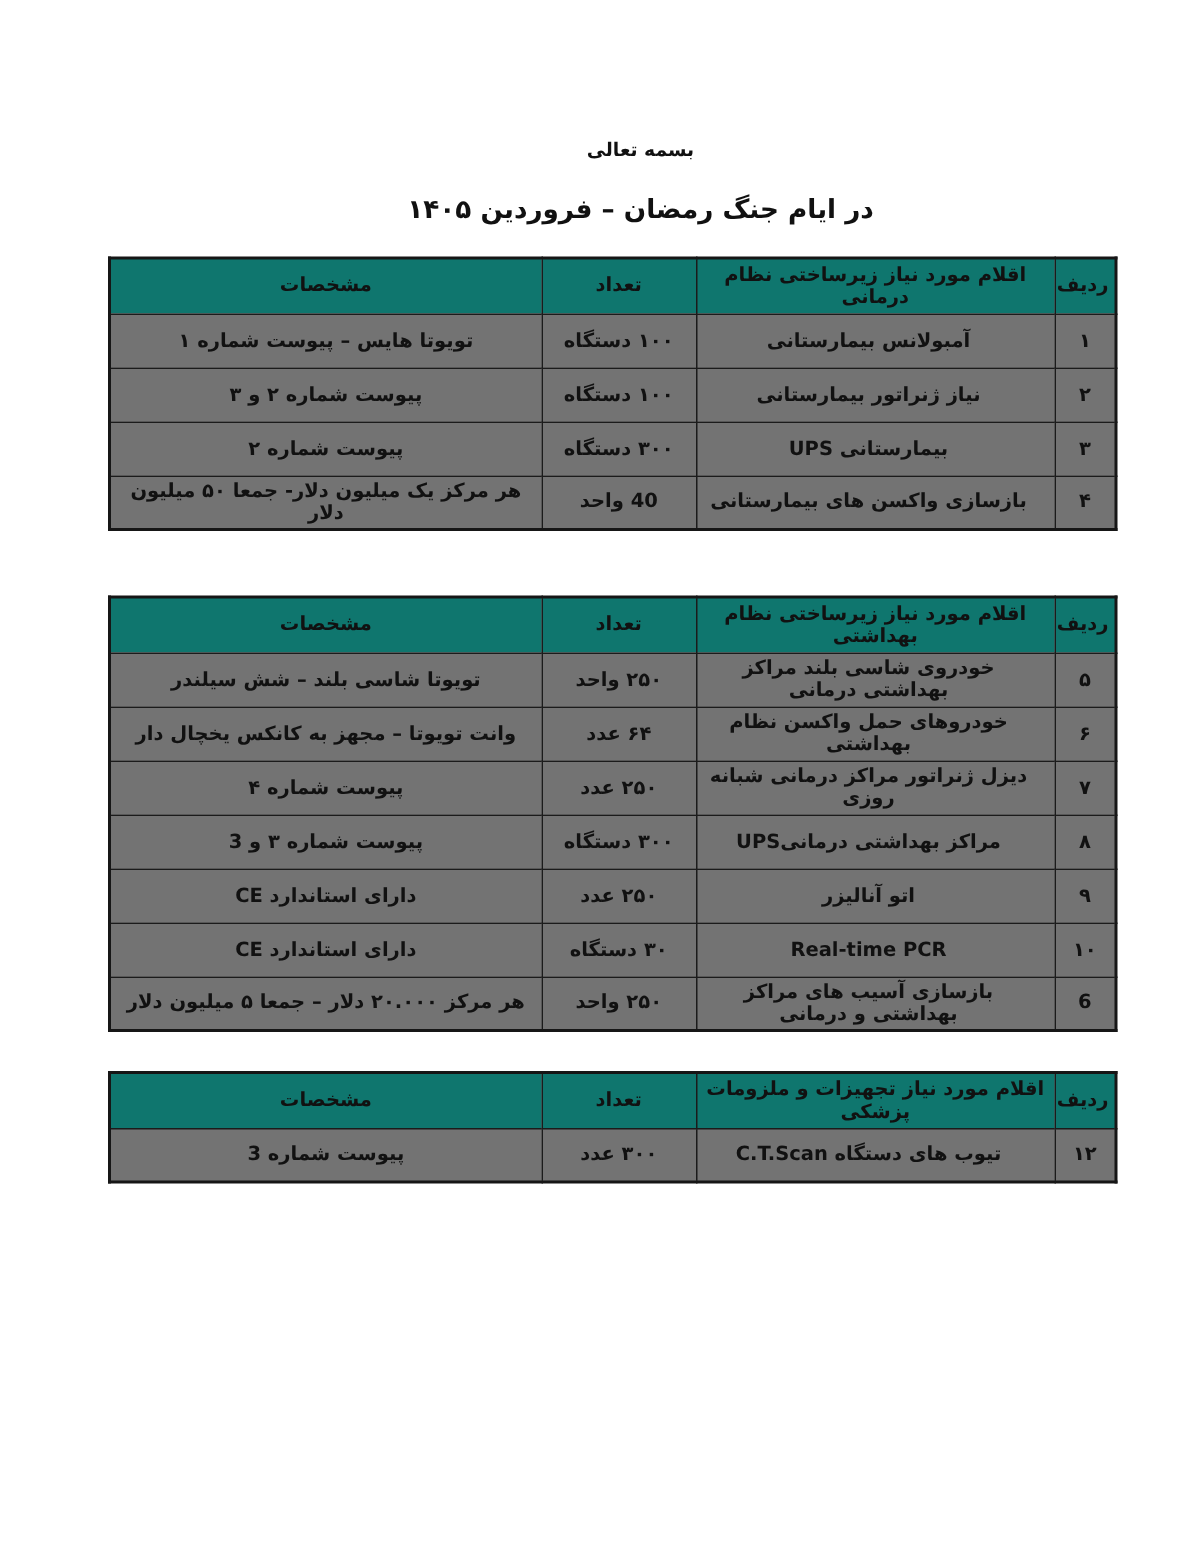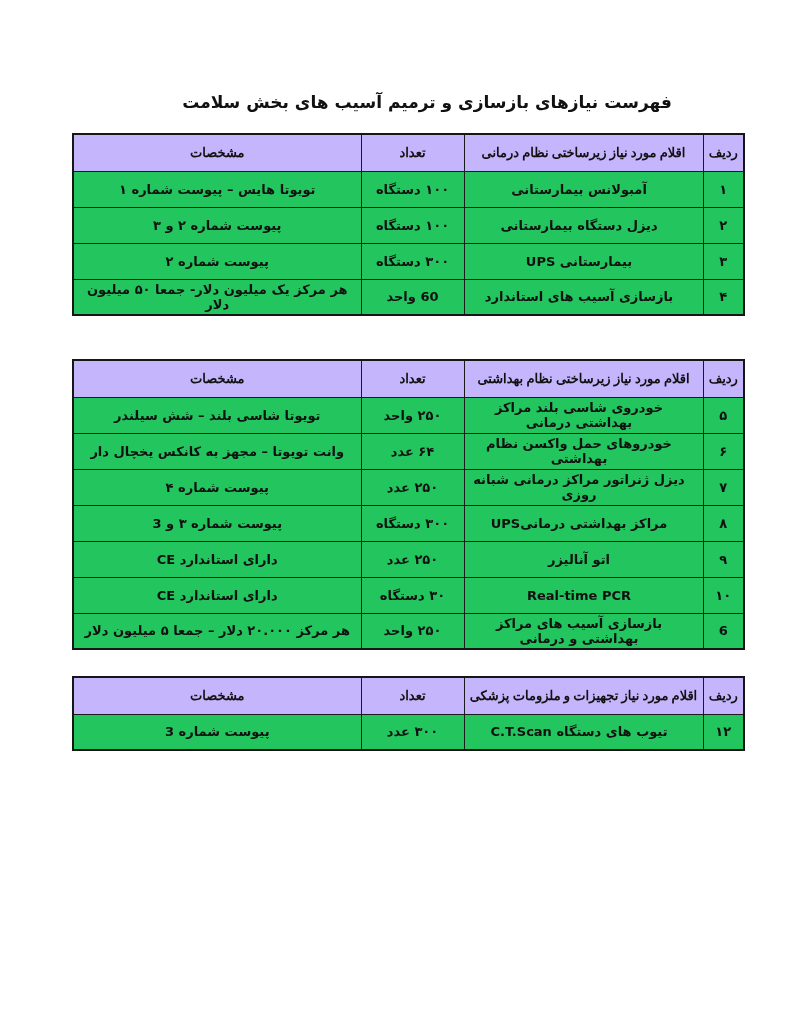"بسمه تعالی" div.bismillah { html: none -> <div>بسمه تعالی</div> }
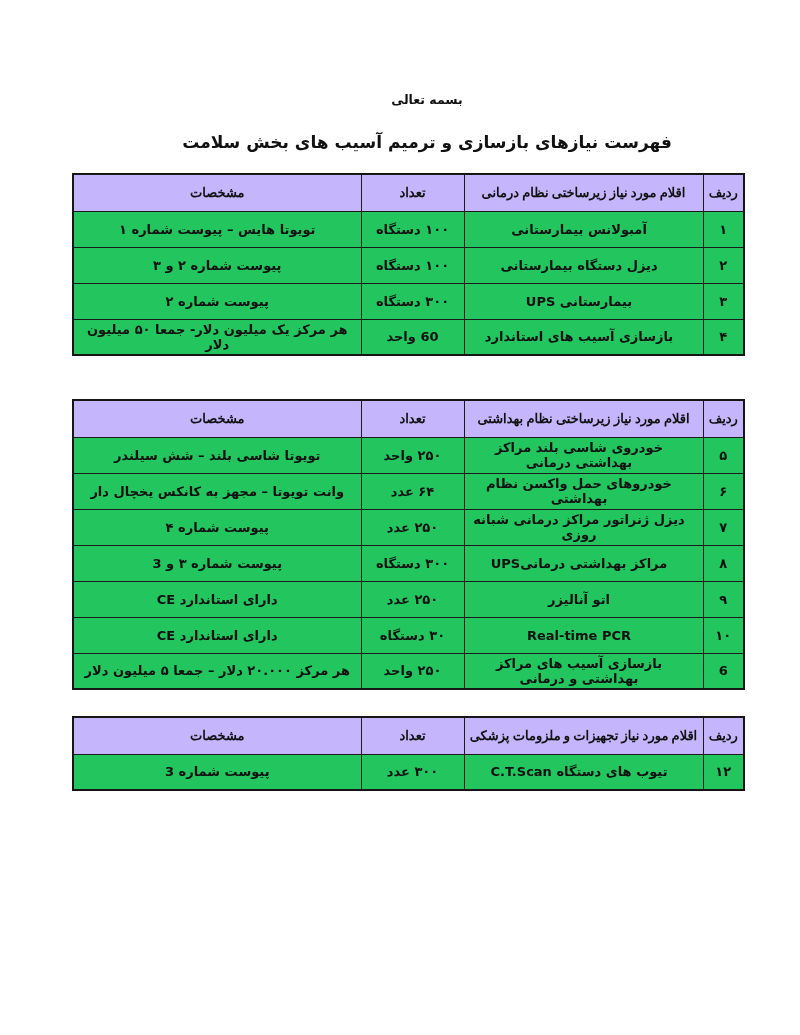"در ایام جنگ رمضان –" div.doc-subtitle { html: none -> <div>در ایام جنگ رمضان – فروردین ۱۴۰۵</div> }
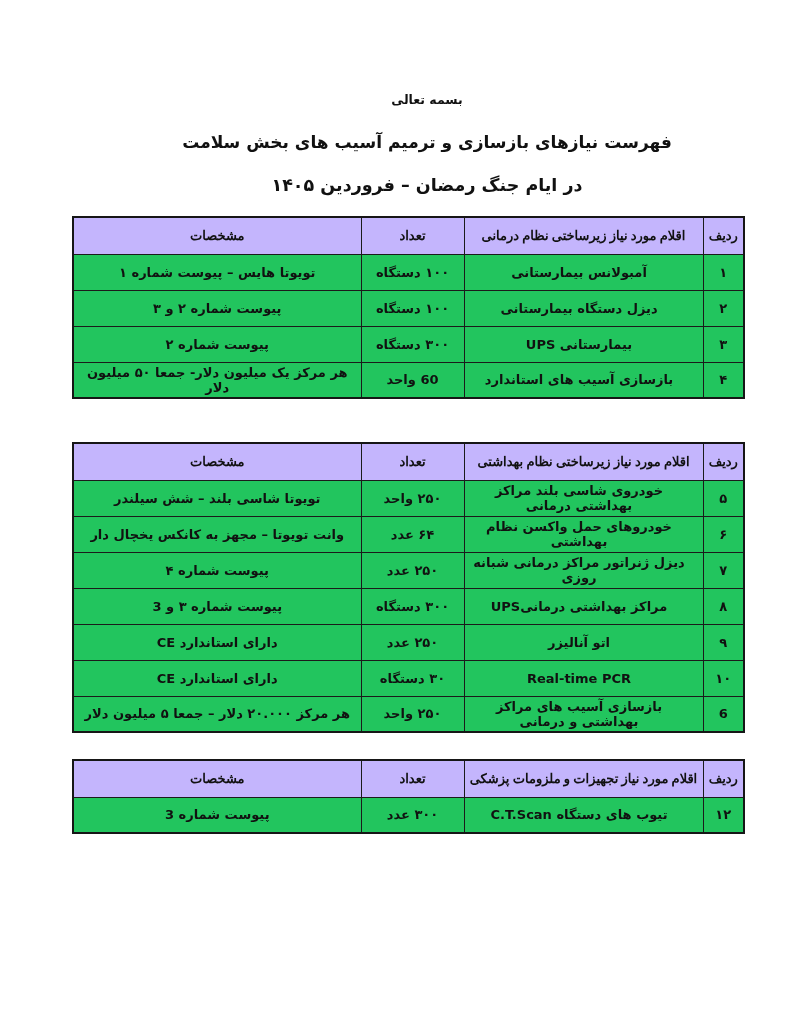"فهرست نیازهای بازسازی و ترمیم" div.doc-title { html: <div>فهرست نیازهای بازسازی و ترمیم آسیب های بخش سلامت</div> -> none }
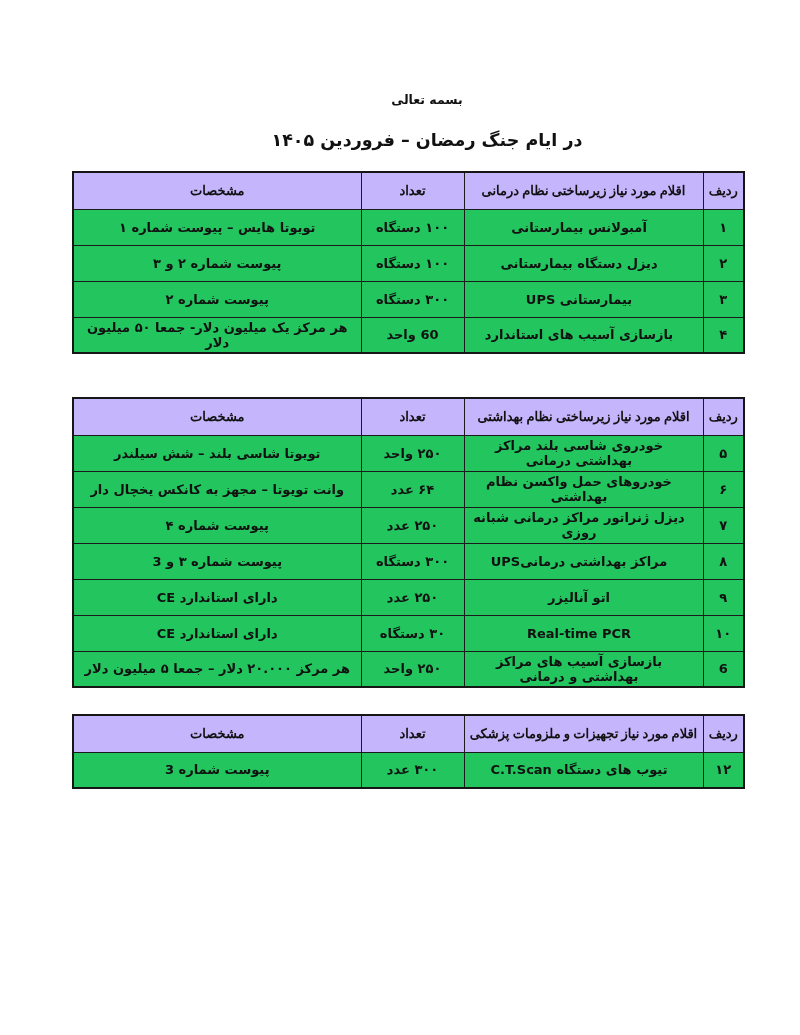"مشخصات" th { background: #c4b5fd -> #0f766e; font-family: Liberation Serif, serif -> none }
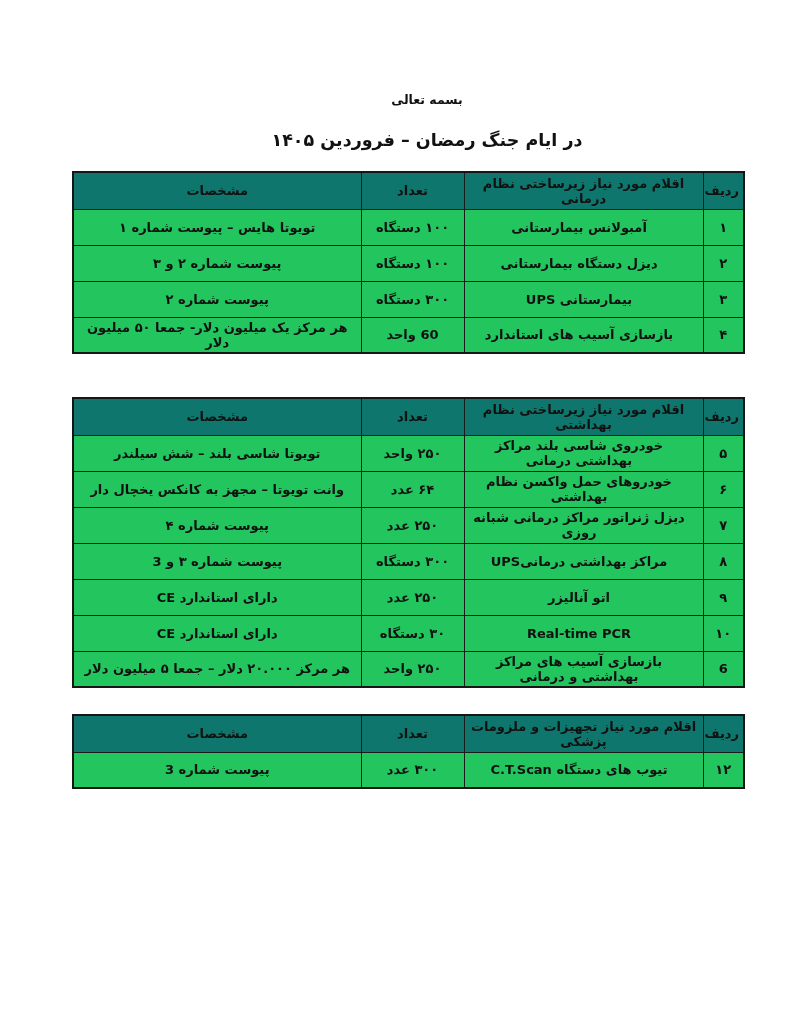"تویوتا هایس – پیوست شماره" td { background: #22c55e -> #737373 }
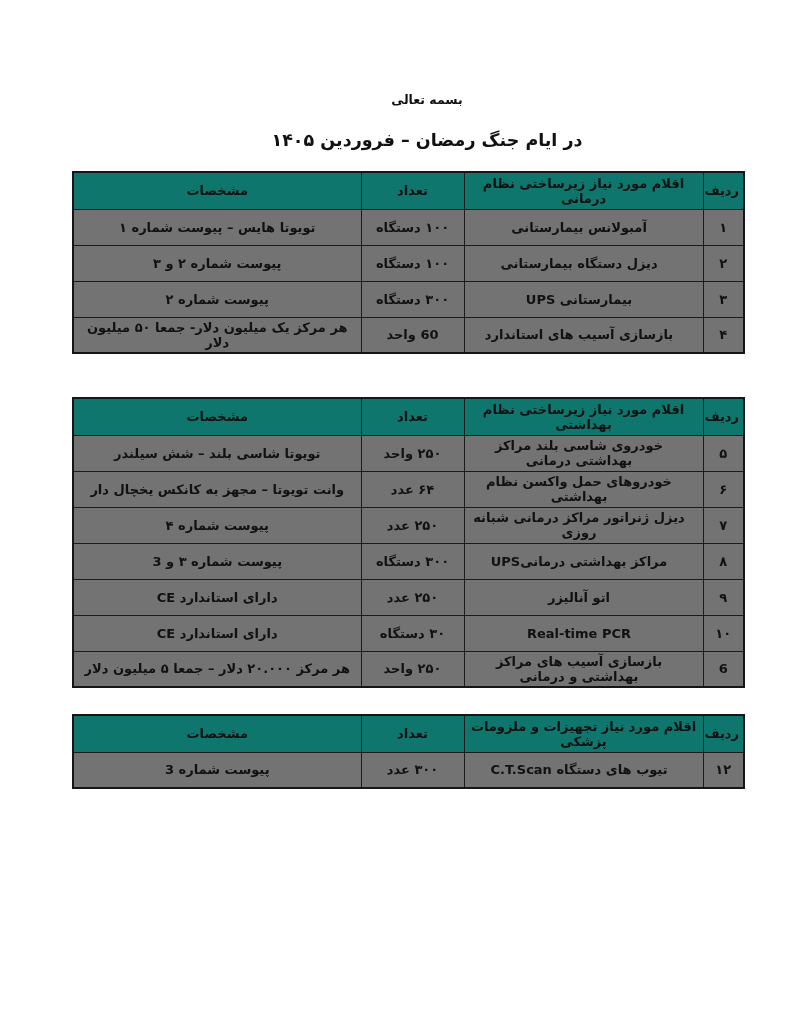"دیزل دستگاه بیمارستانی" td.item { text: دیزل دستگاه -> نیاز ژنراتور }
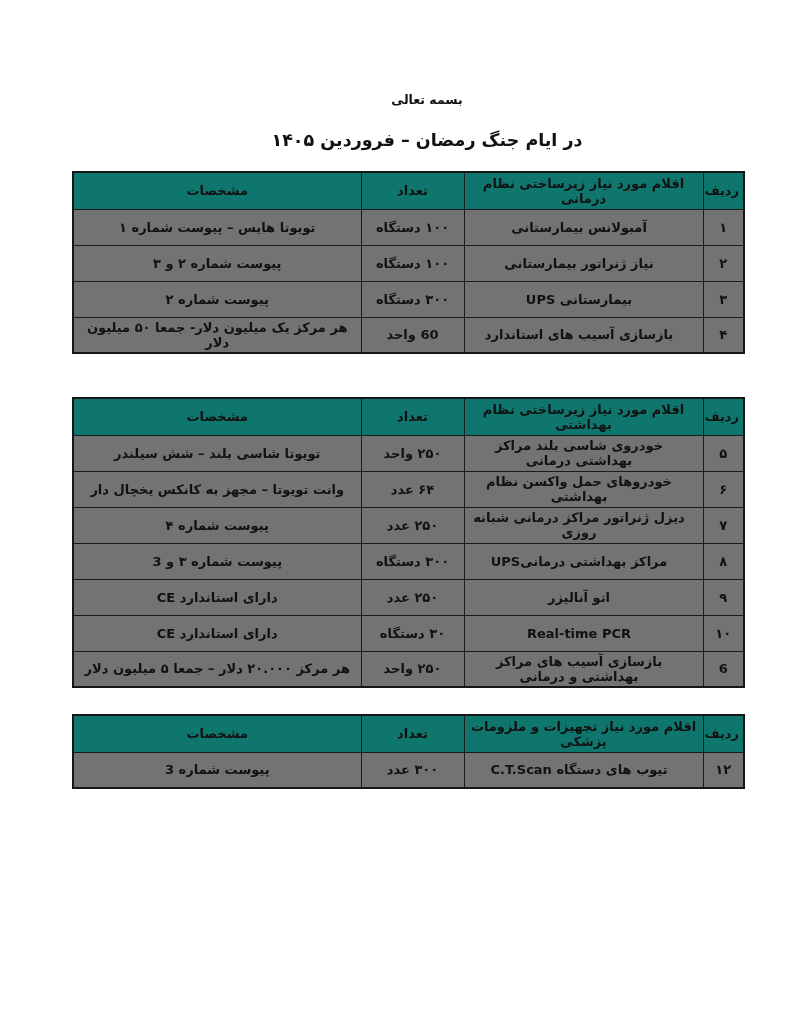"60 واحد" td { text: 60 -> 40 }
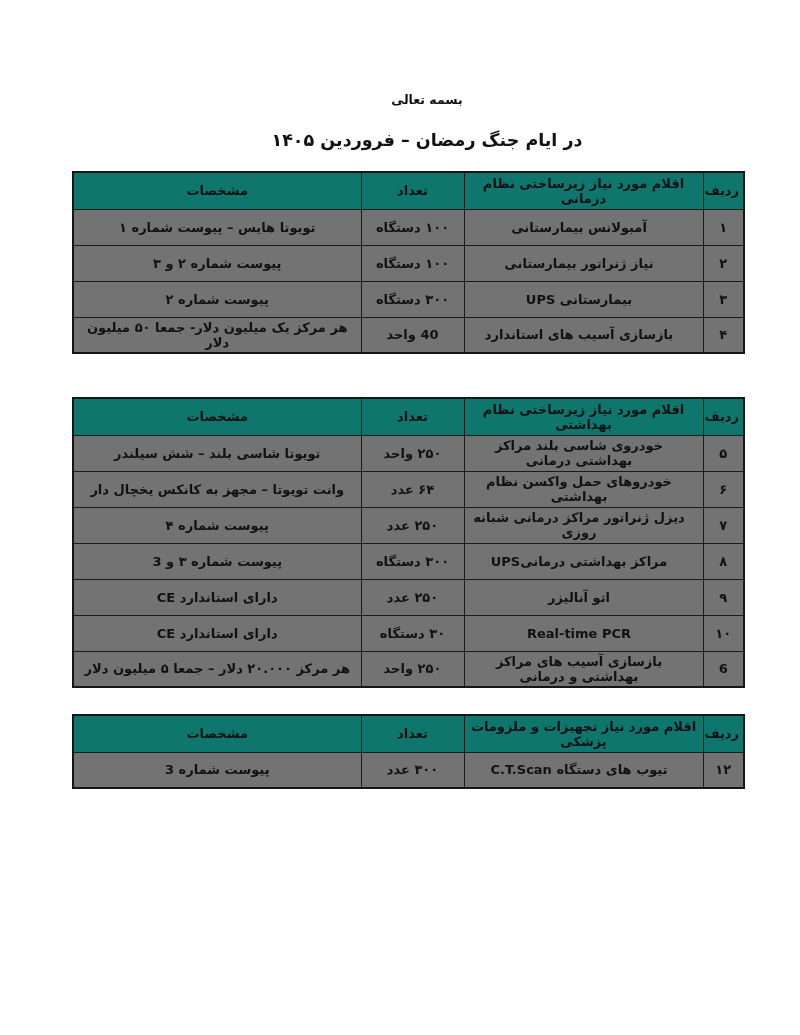"بازسازی آسیب های استاندارد" td.item { text: آسیب های استاندارد -> واکسن های بیمارستانی }
